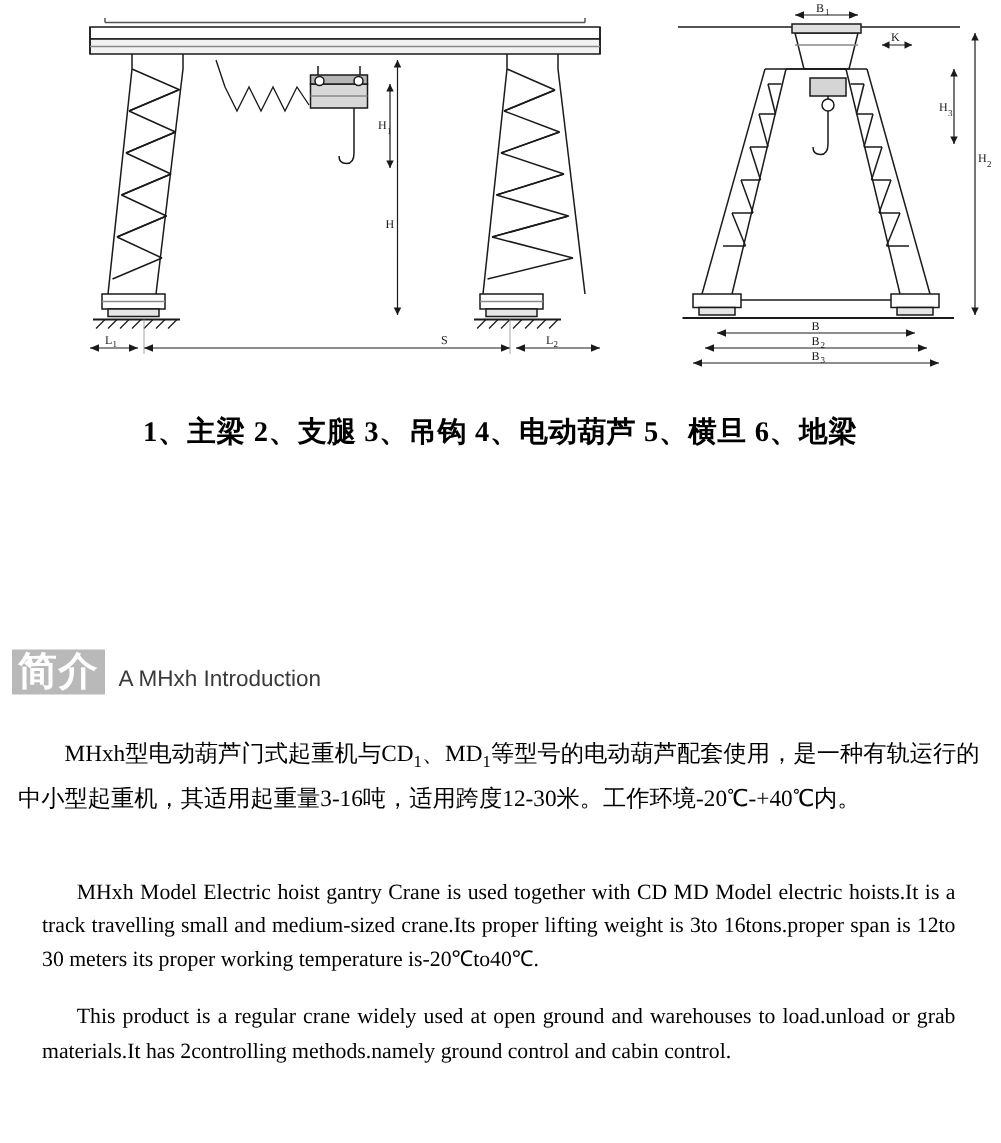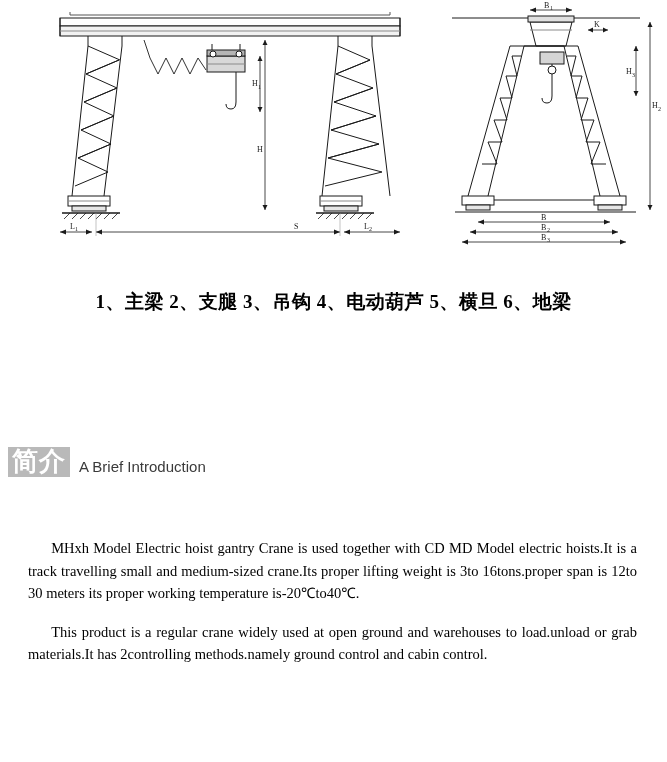"1、主梁 2、支腿 3、吊钩 4、电动葫芦 5、横旦" .parts-legend { margin-top: 34px -> 20px }
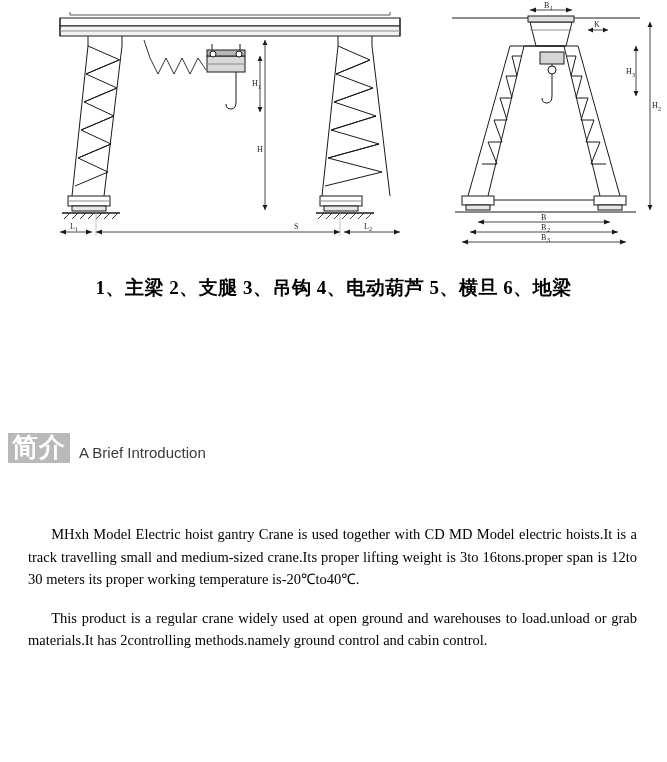"A Brief Introduction" span.en { text: Brief -> MHxh }
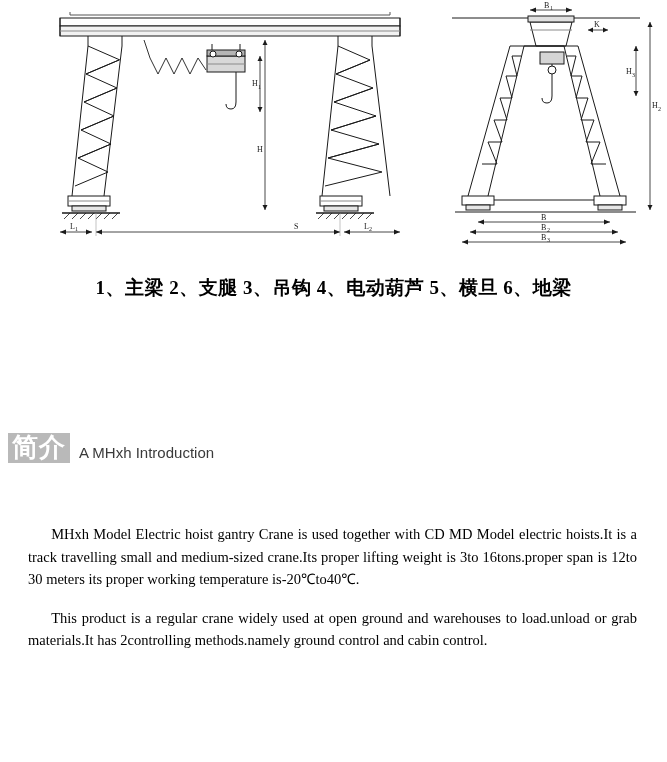"MHxh型电动葫芦门式起重机与CD1、MD1等型号的电动葫芦配套使用，是一种有轨" p.para-cn { html: none -> <p><span>MHxh型电动葫芦门式起重机与CD</span><span>1</span><span>、MD</span><span>1</span><span>等型号的电动葫芦配套使用，是一种有轨运行的中小型起重机，其适用起重量3-16吨，适用跨度12-30米。工作环境-20℃-+40℃内。</span></p> }
